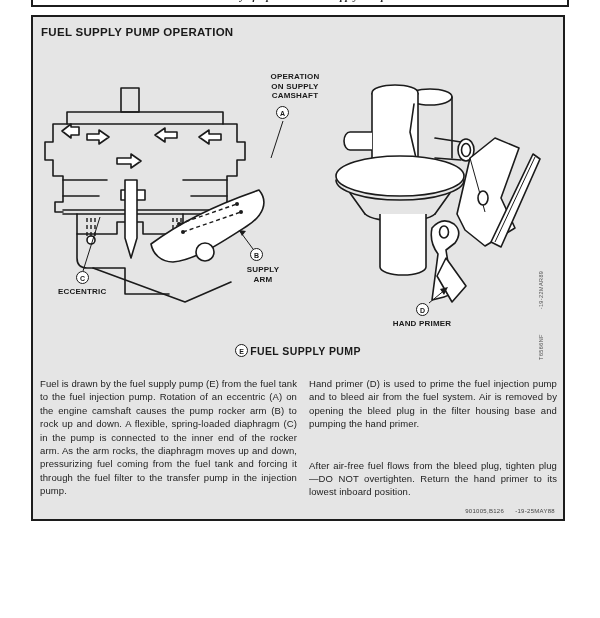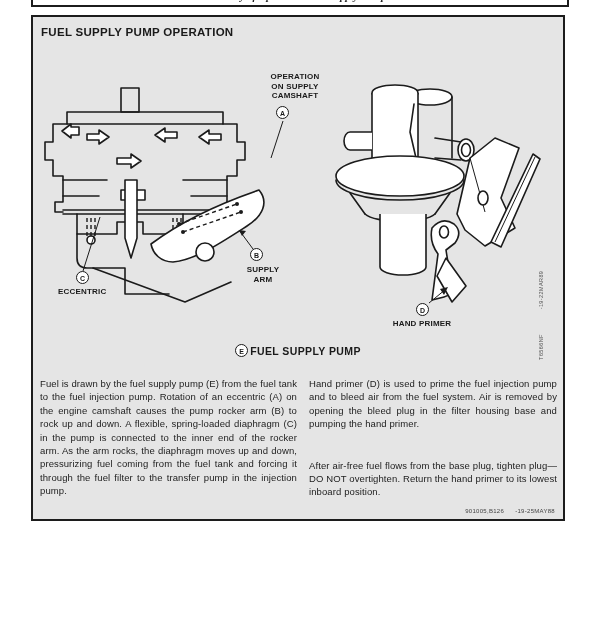"After air-free fuel flows from" p { text: base -> bleed }
